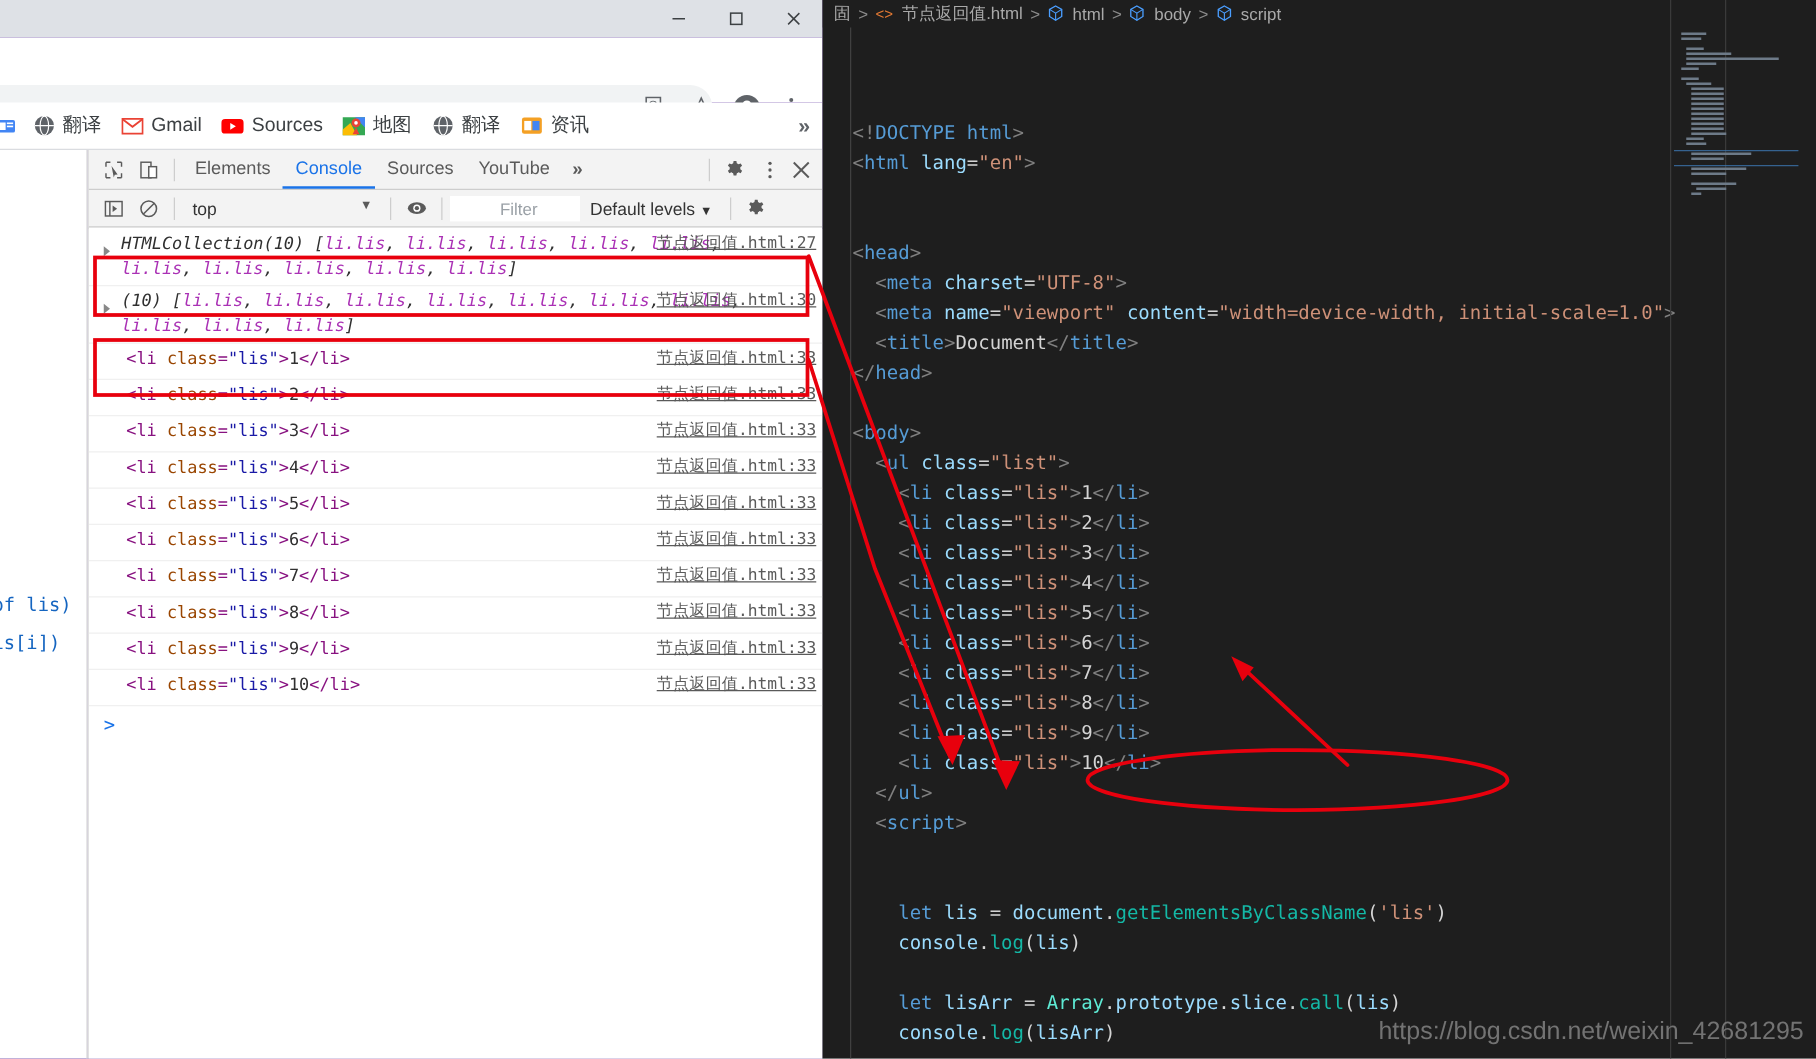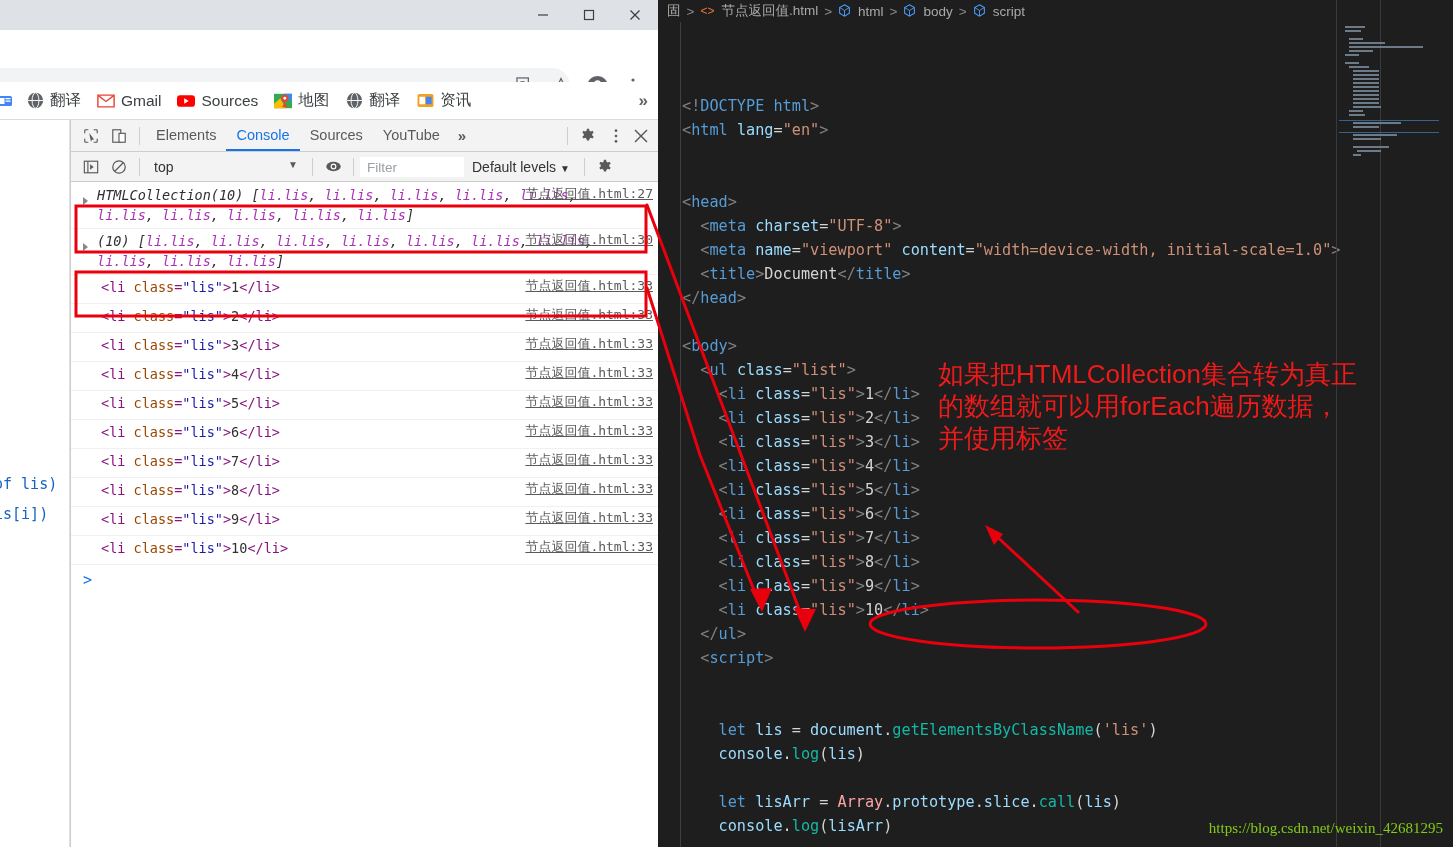"Filter" .filter-box { text-align: none -> center }
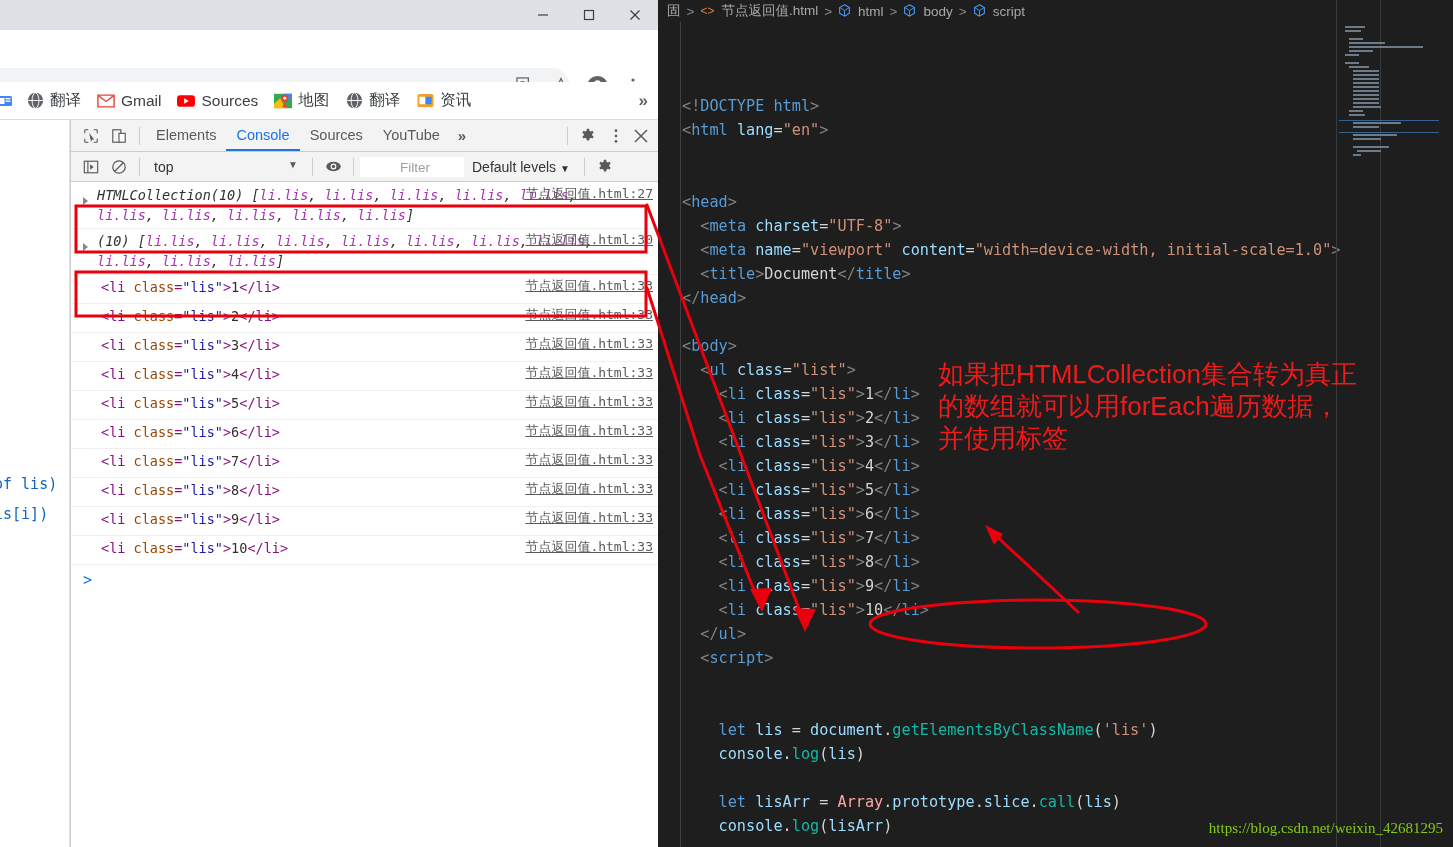"如果把HTMLCollection集合转为真正" div.annot { html: <div>如果把HTMLCollection集合转为真正 的数组就可以用forEach遍历数据， 并使用标签</div> -> none }
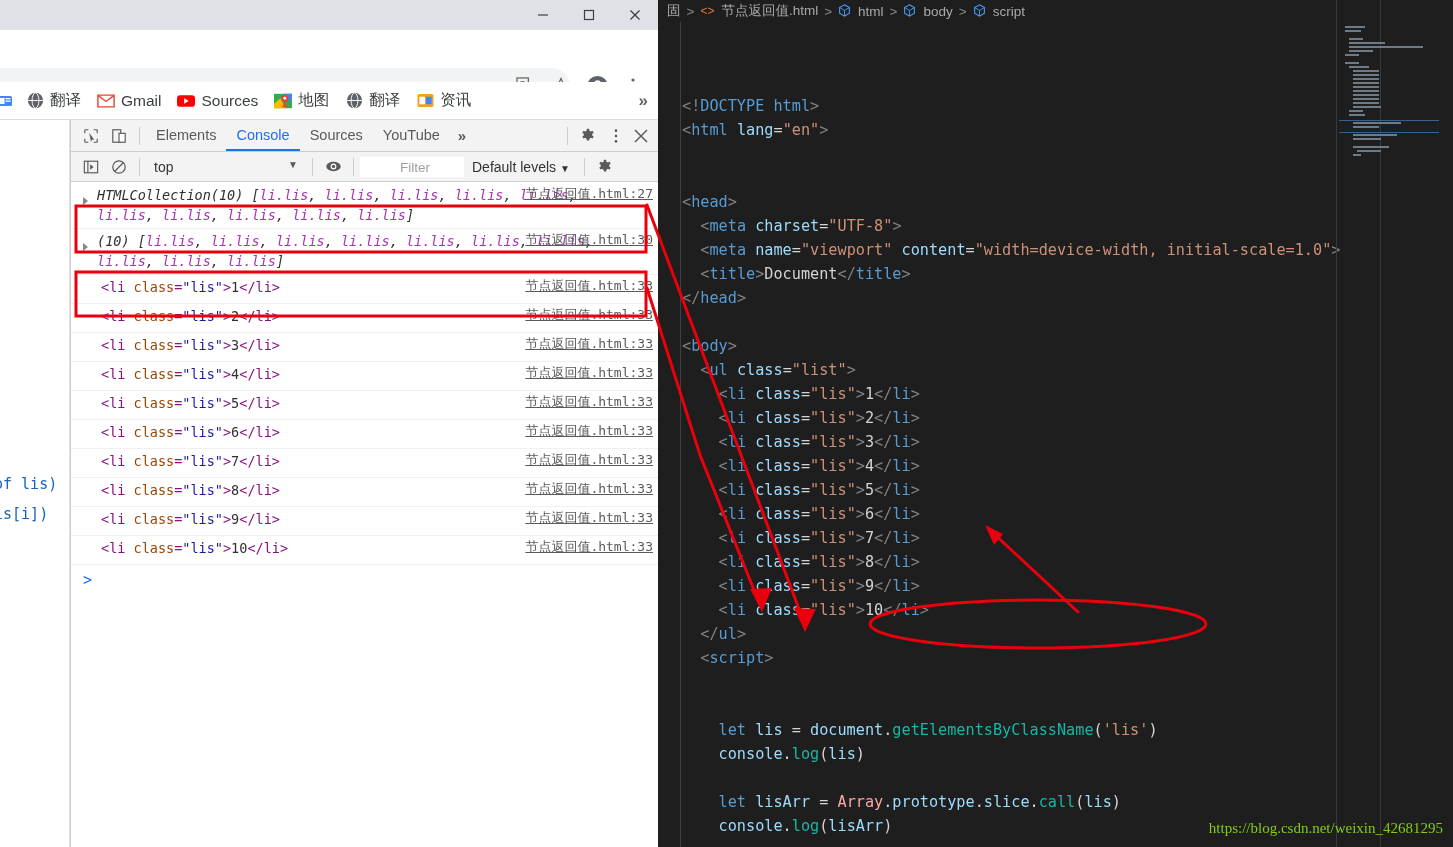"Array" .t-cls { color: #fca5a5 -> #5eead4 }
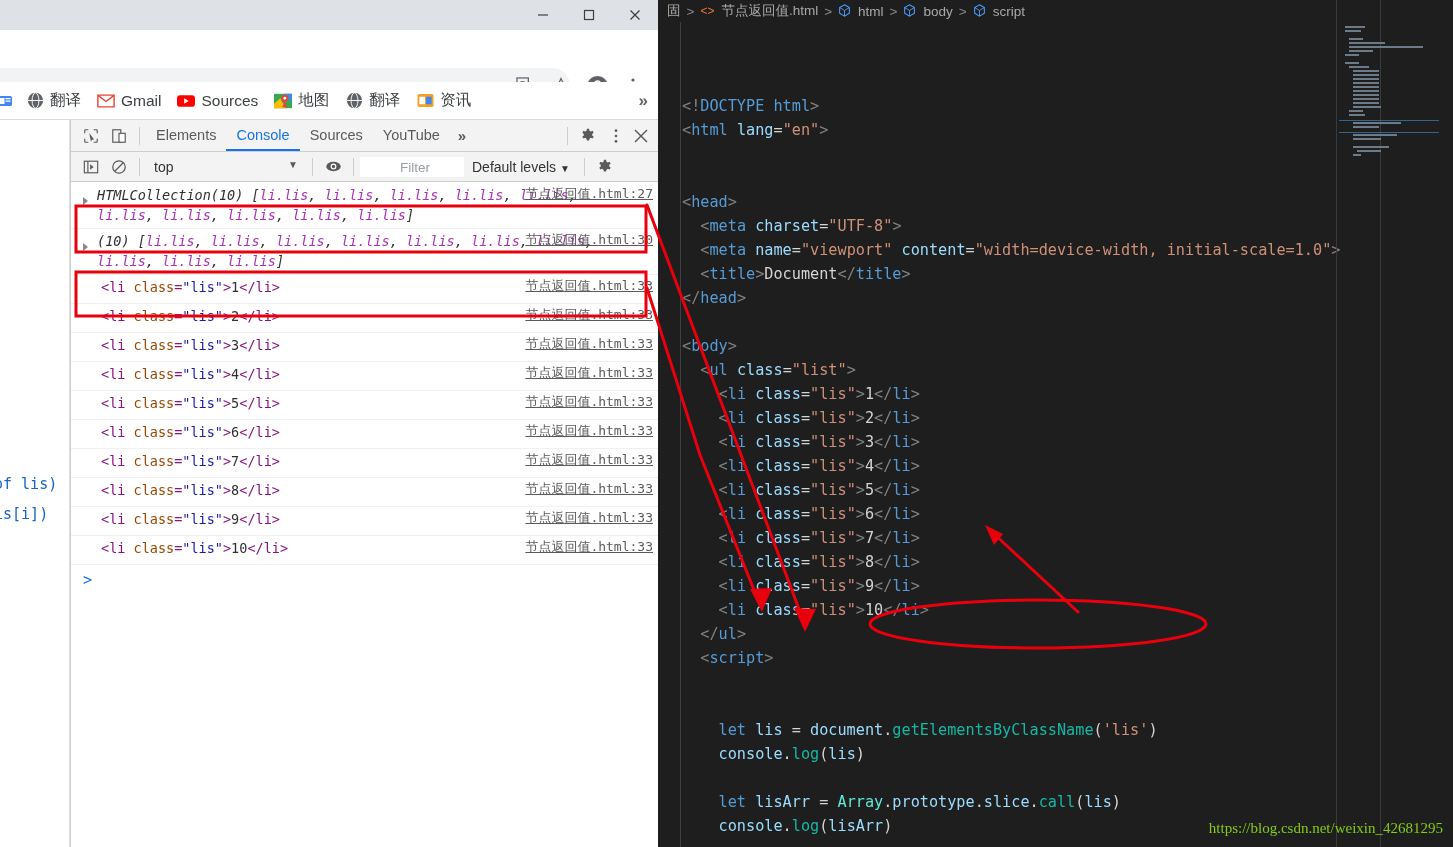"https://blog.csdn.net/weixin_42681295" .watermark { color: #84cc16 -> #737373; font-family: Liberation Serif, serif -> Liberation Sans, sans-serif; font-size: 15px -> 20px }
